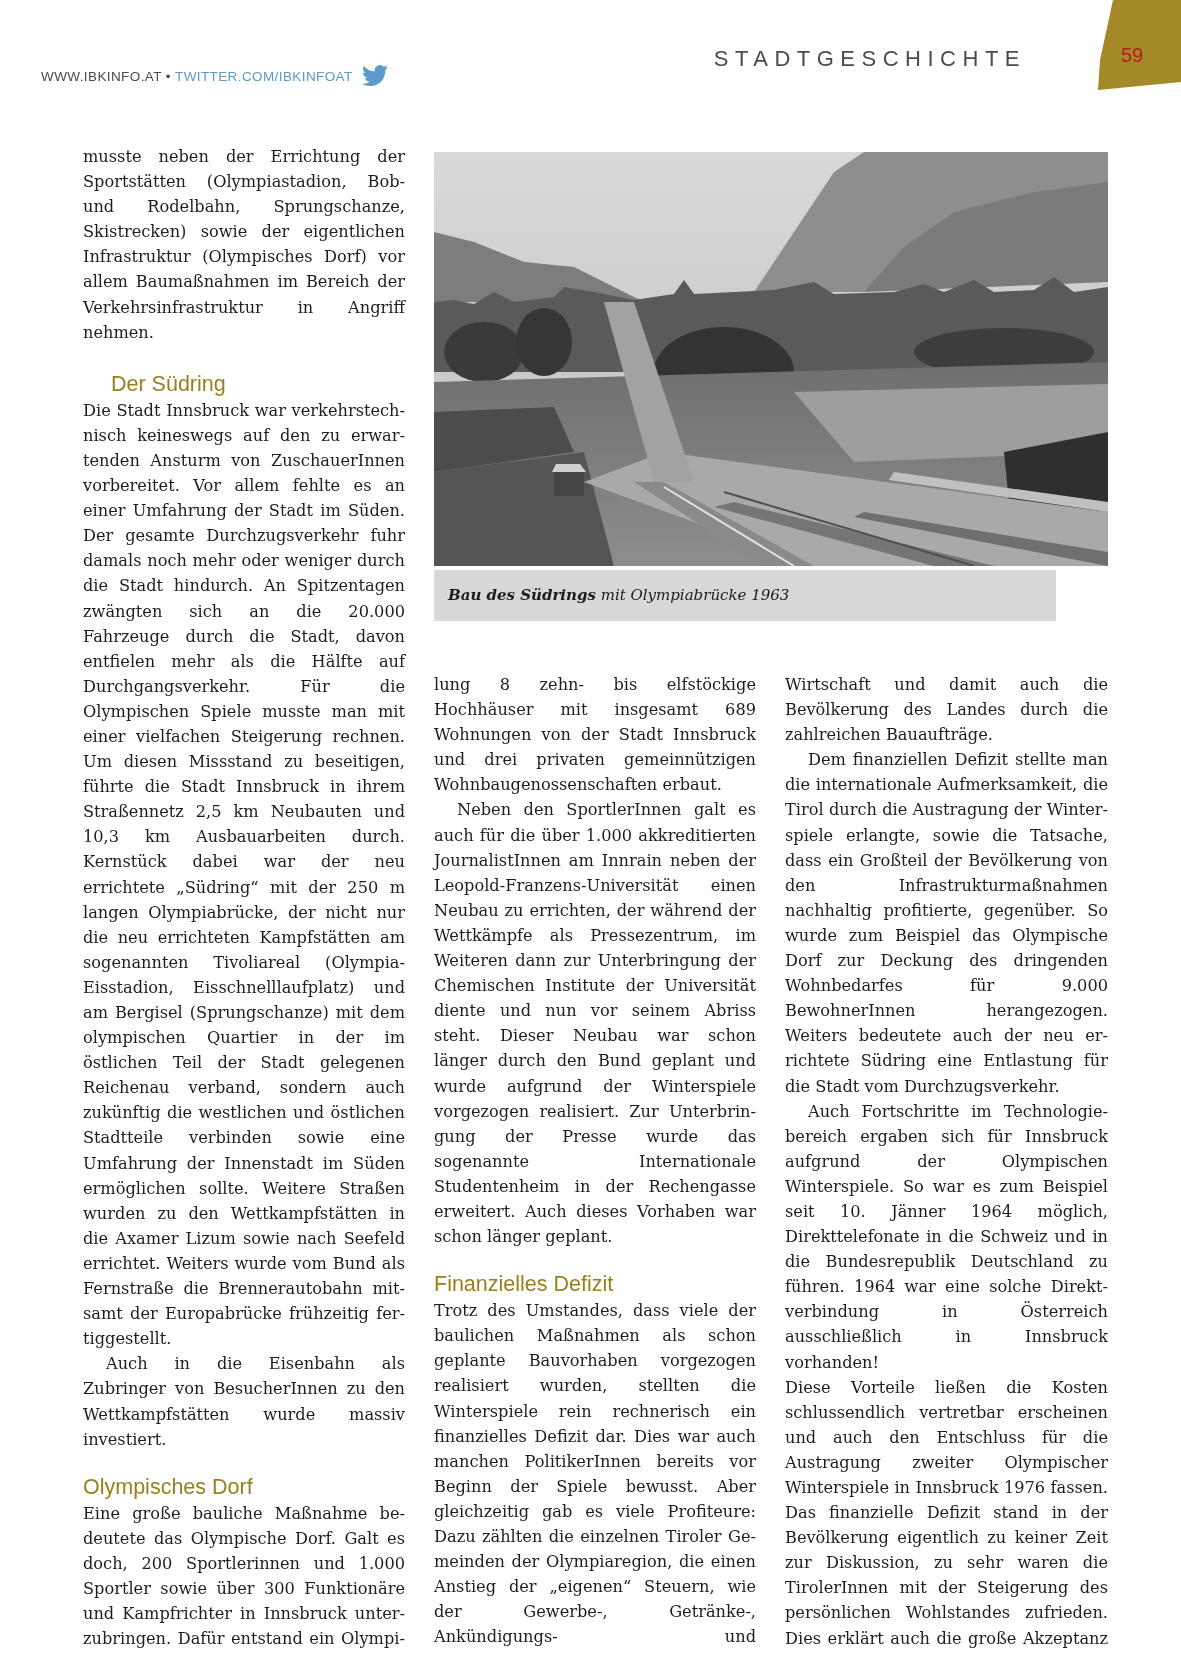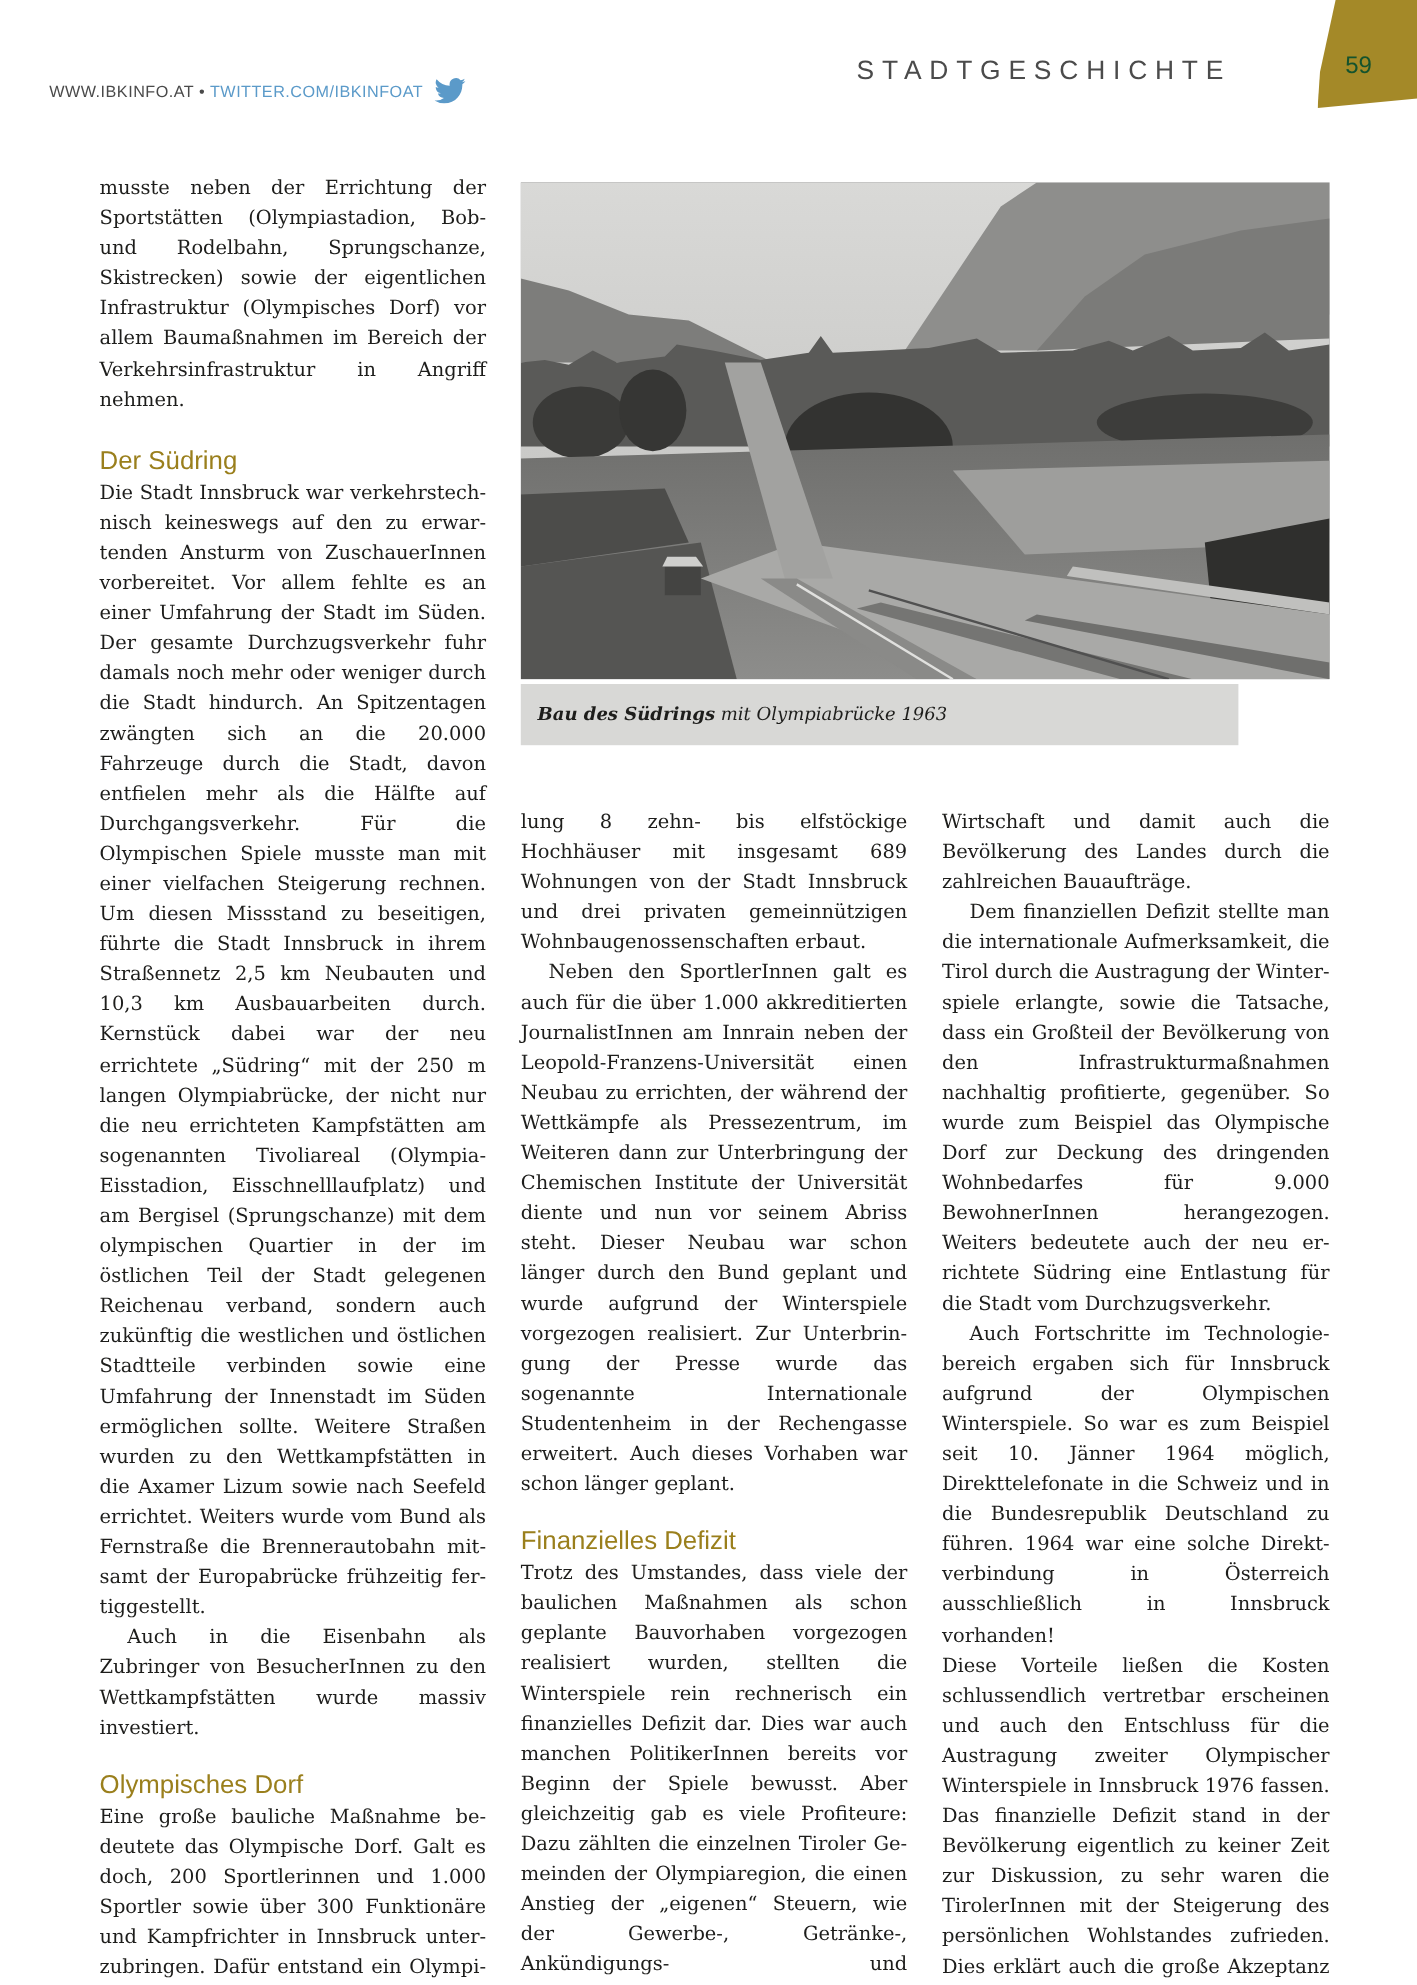"59" .pagenum { color: #14532d -> #b91c1c }
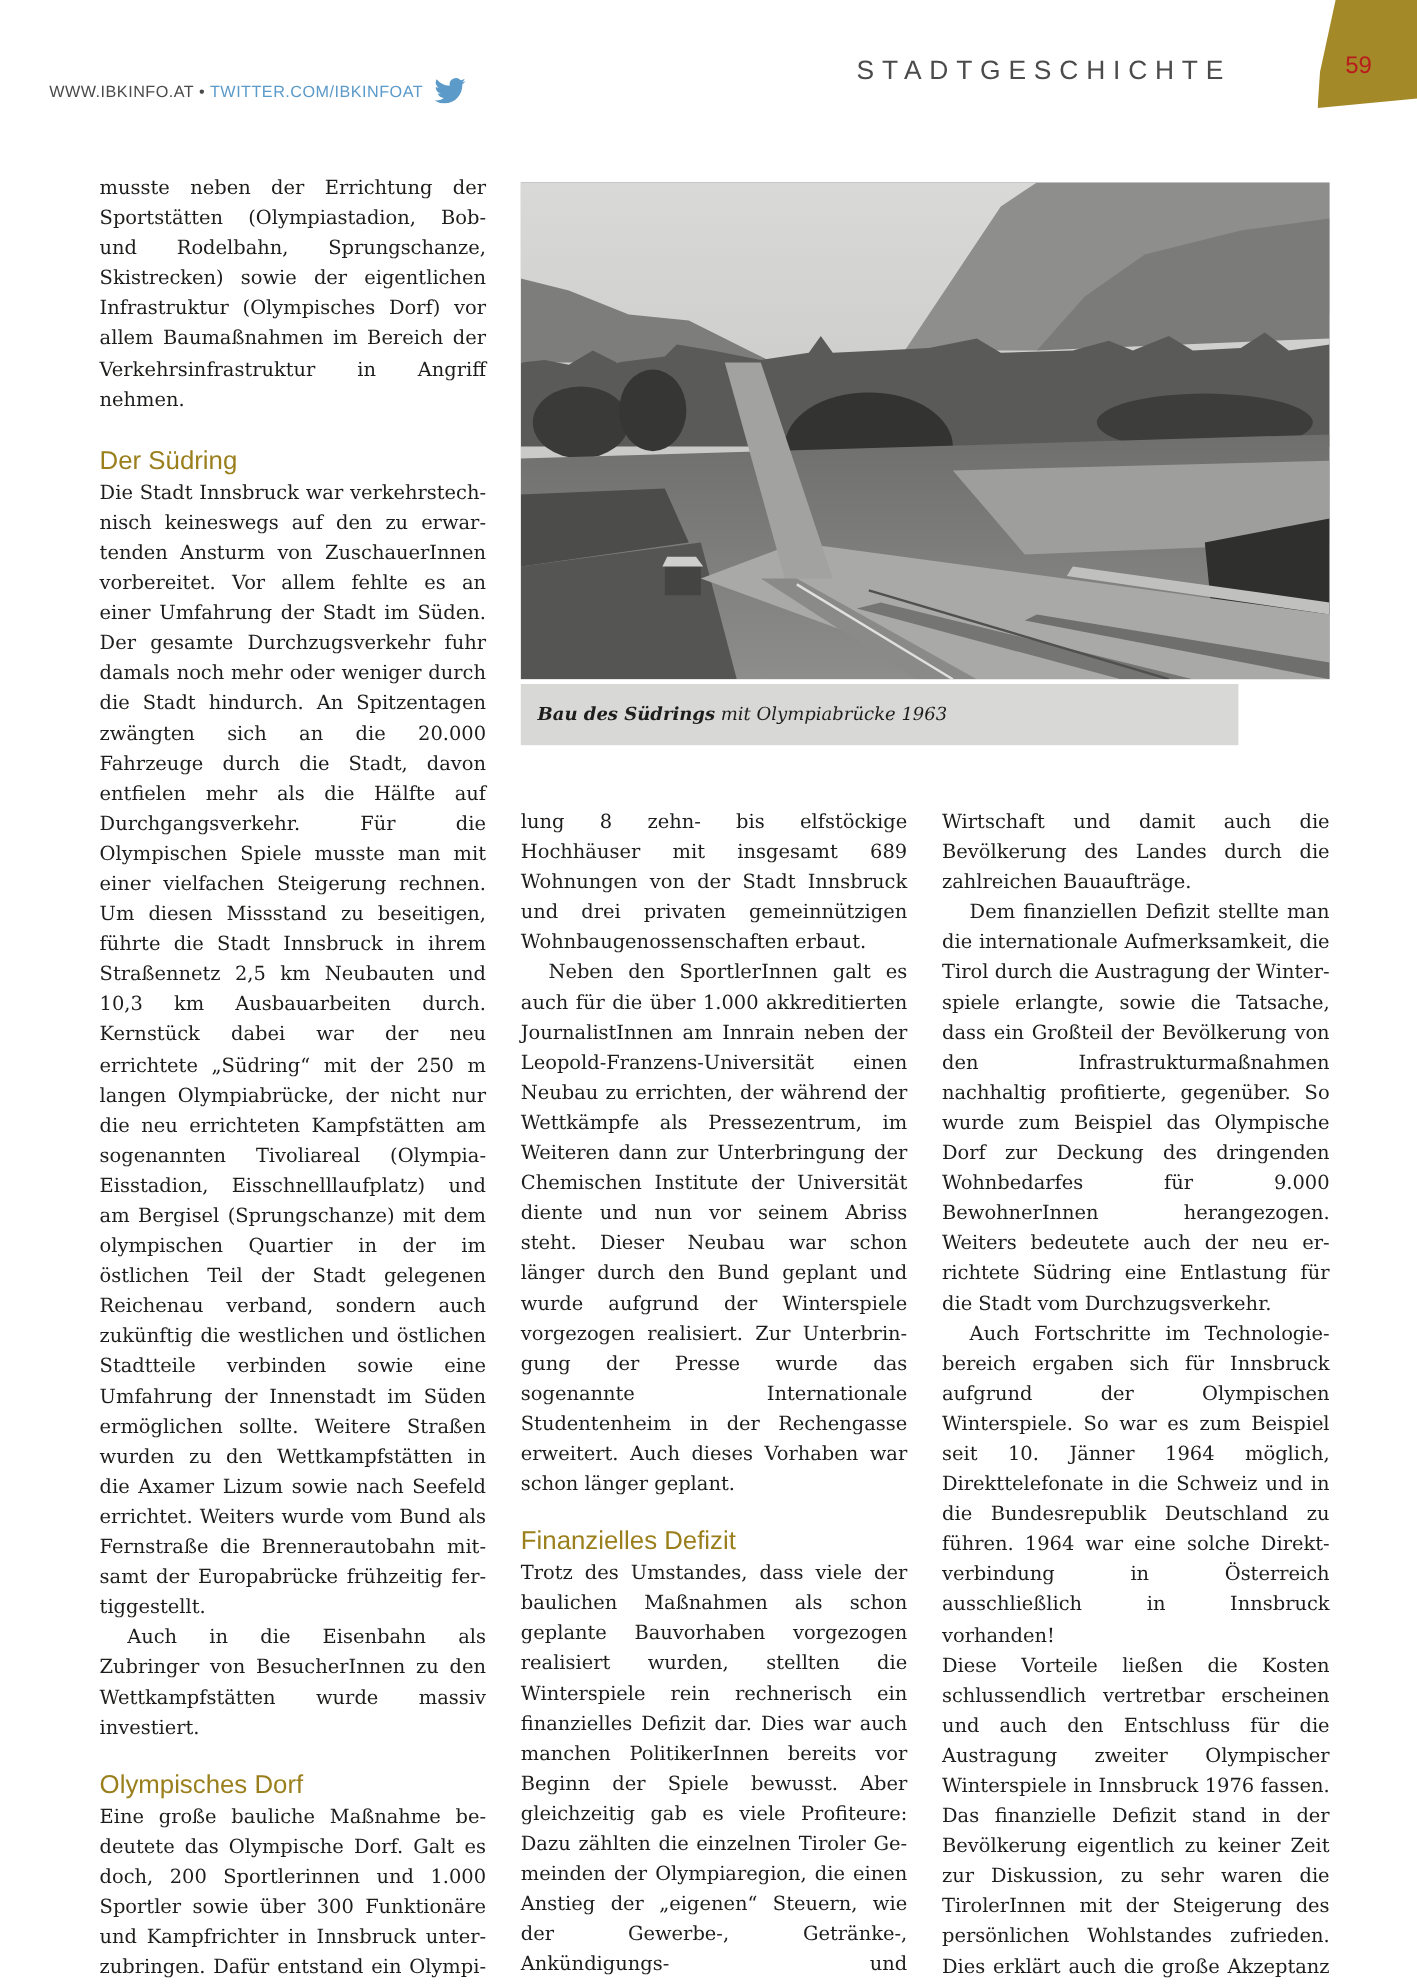"Der Südring" .col1 .h.first { margin-left: none -> 28px }
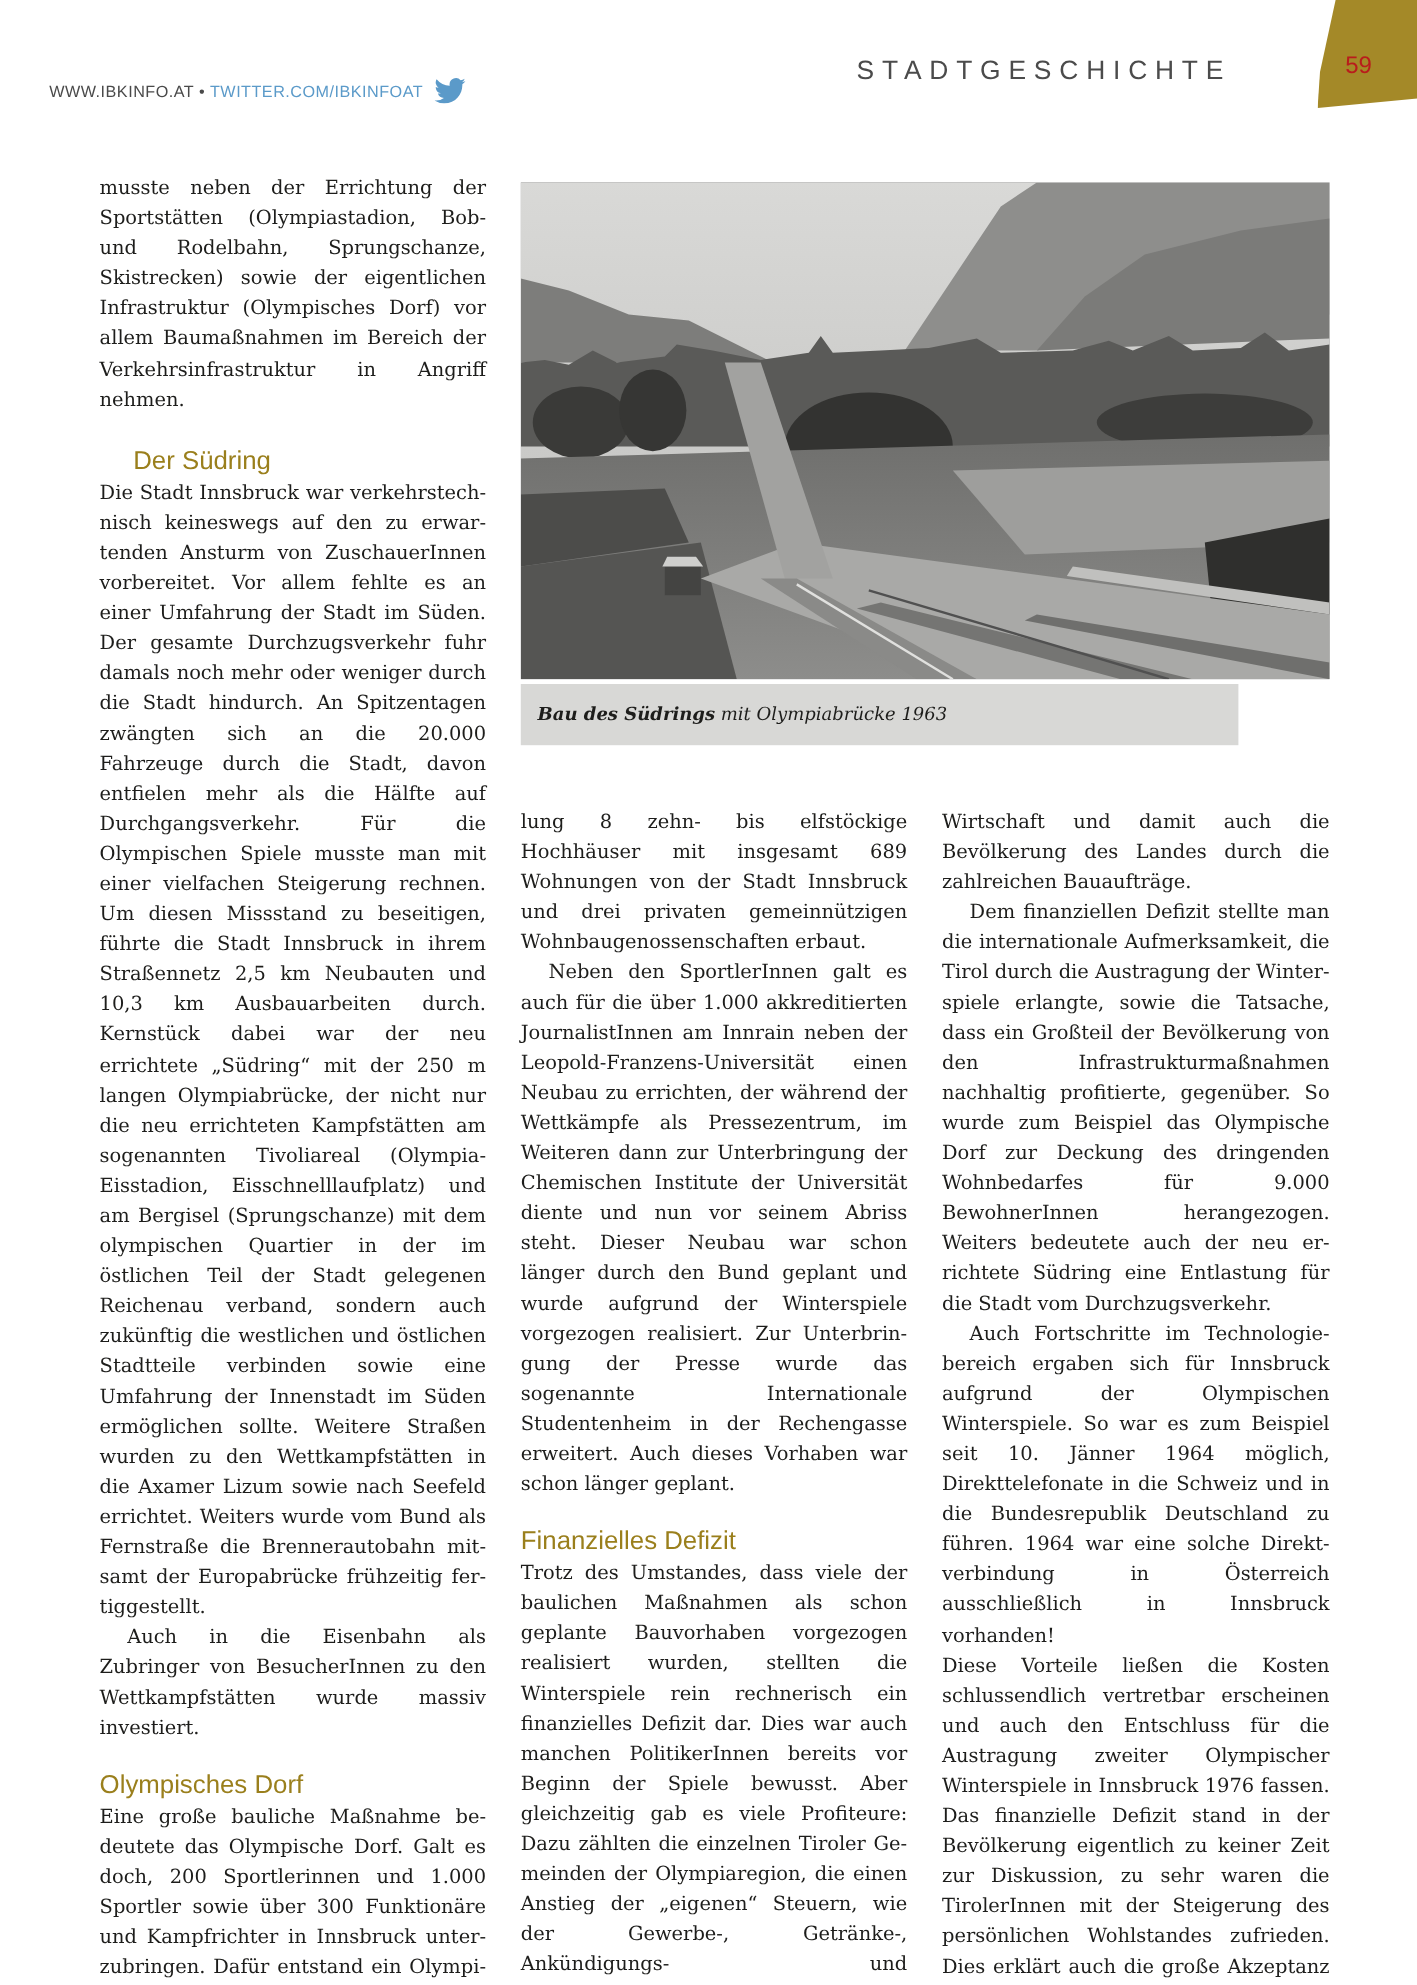"Bau des Südrings mit Olympiabrücke" .caption { padding-left: 48px -> none; width: 550px -> 622px }
